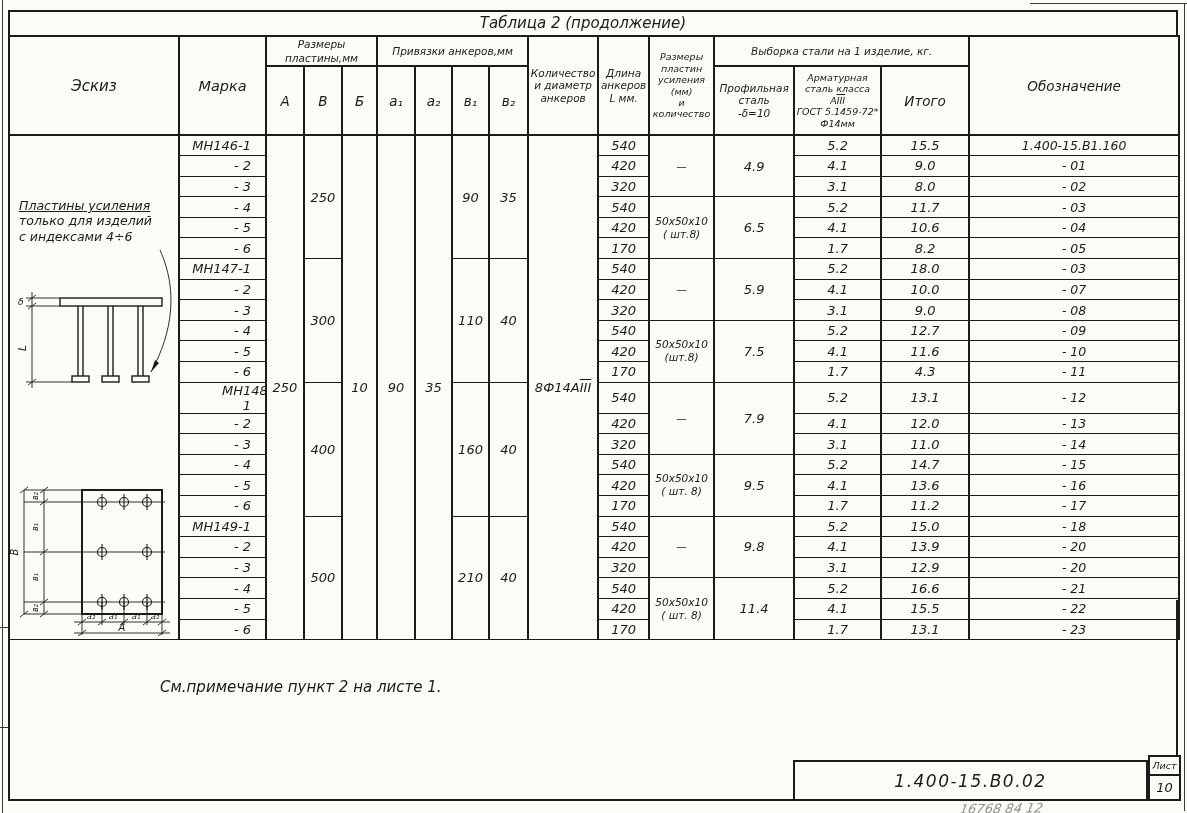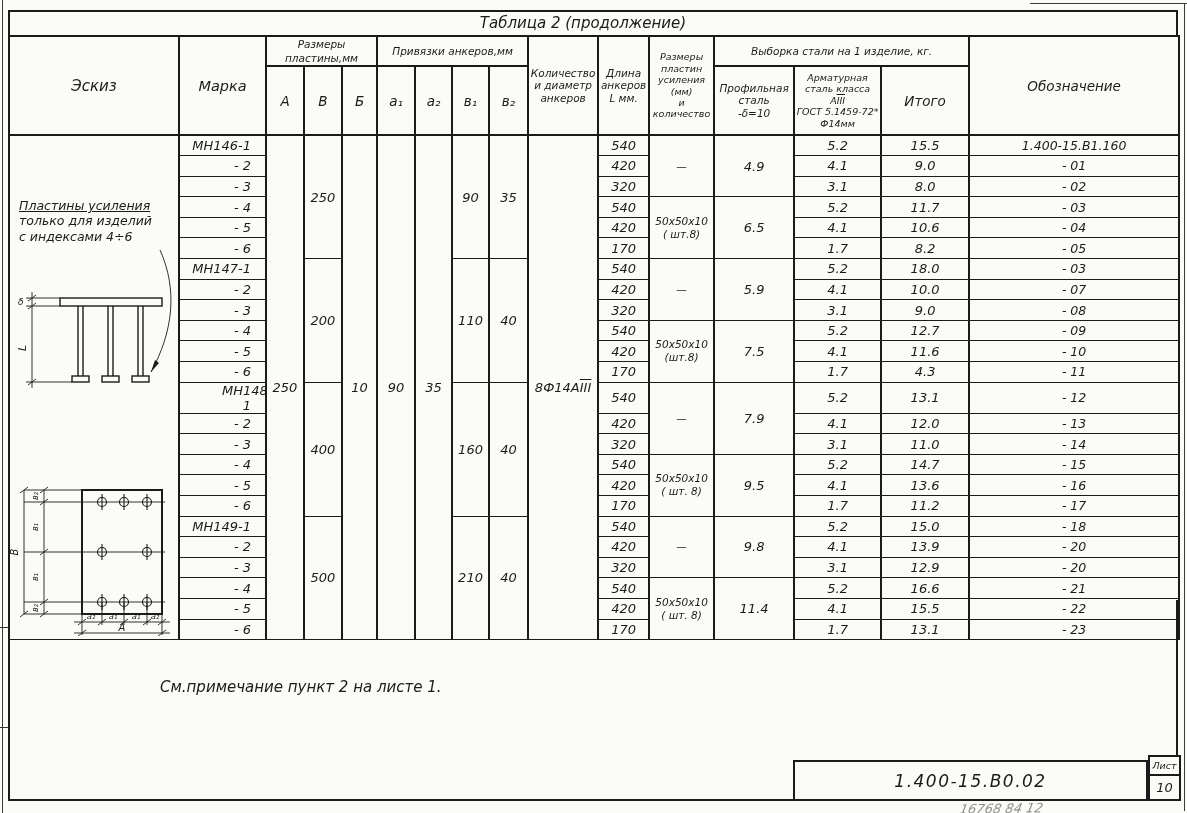"200" td.c-num { text: 200 -> 300 }
